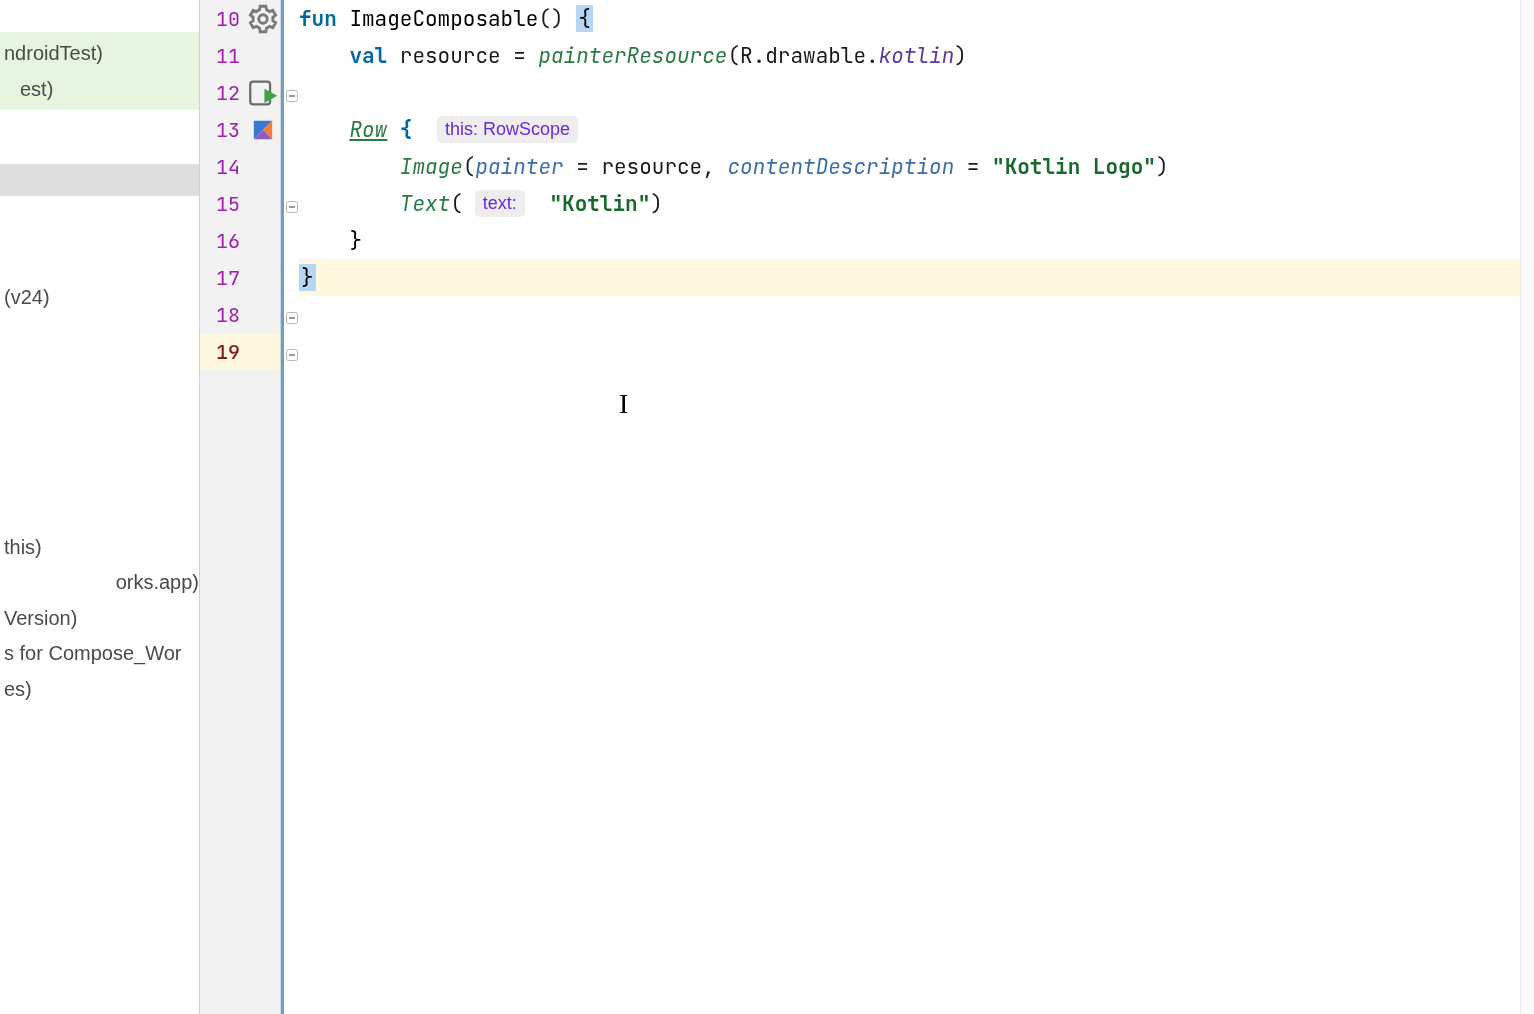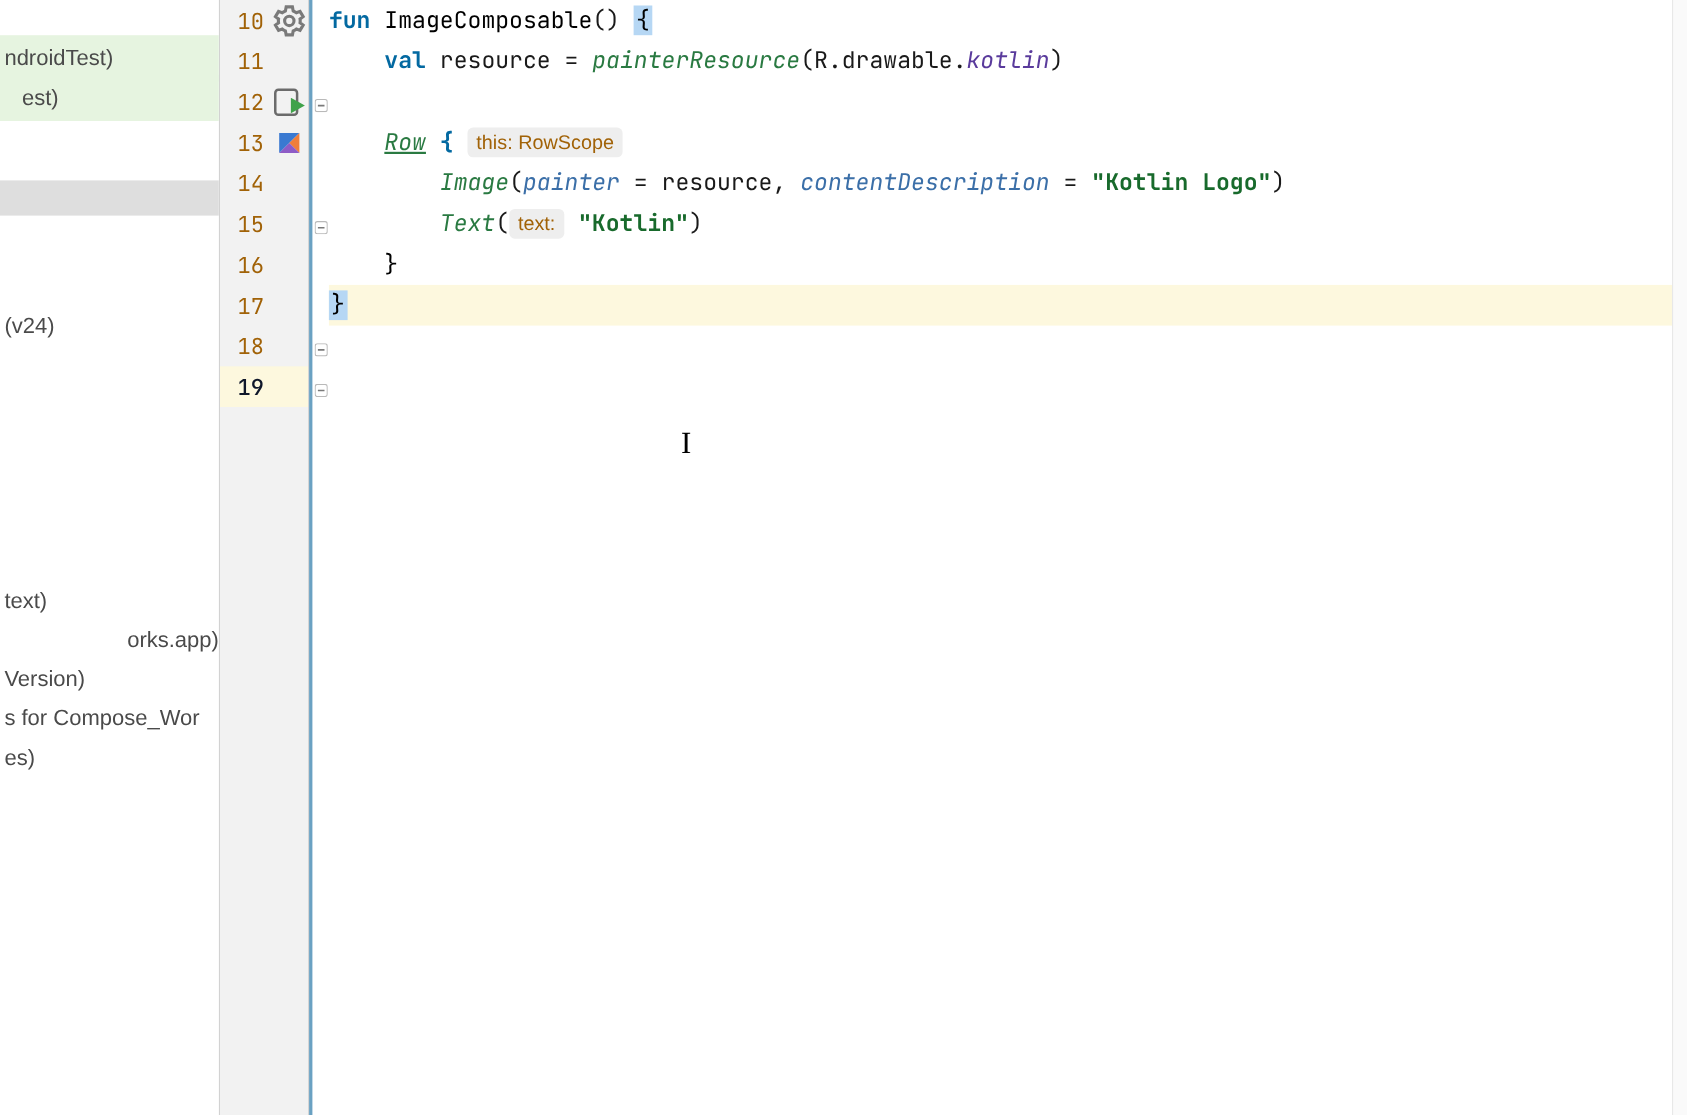"10" .gutter-num { color: #a16207 -> #a21caf }
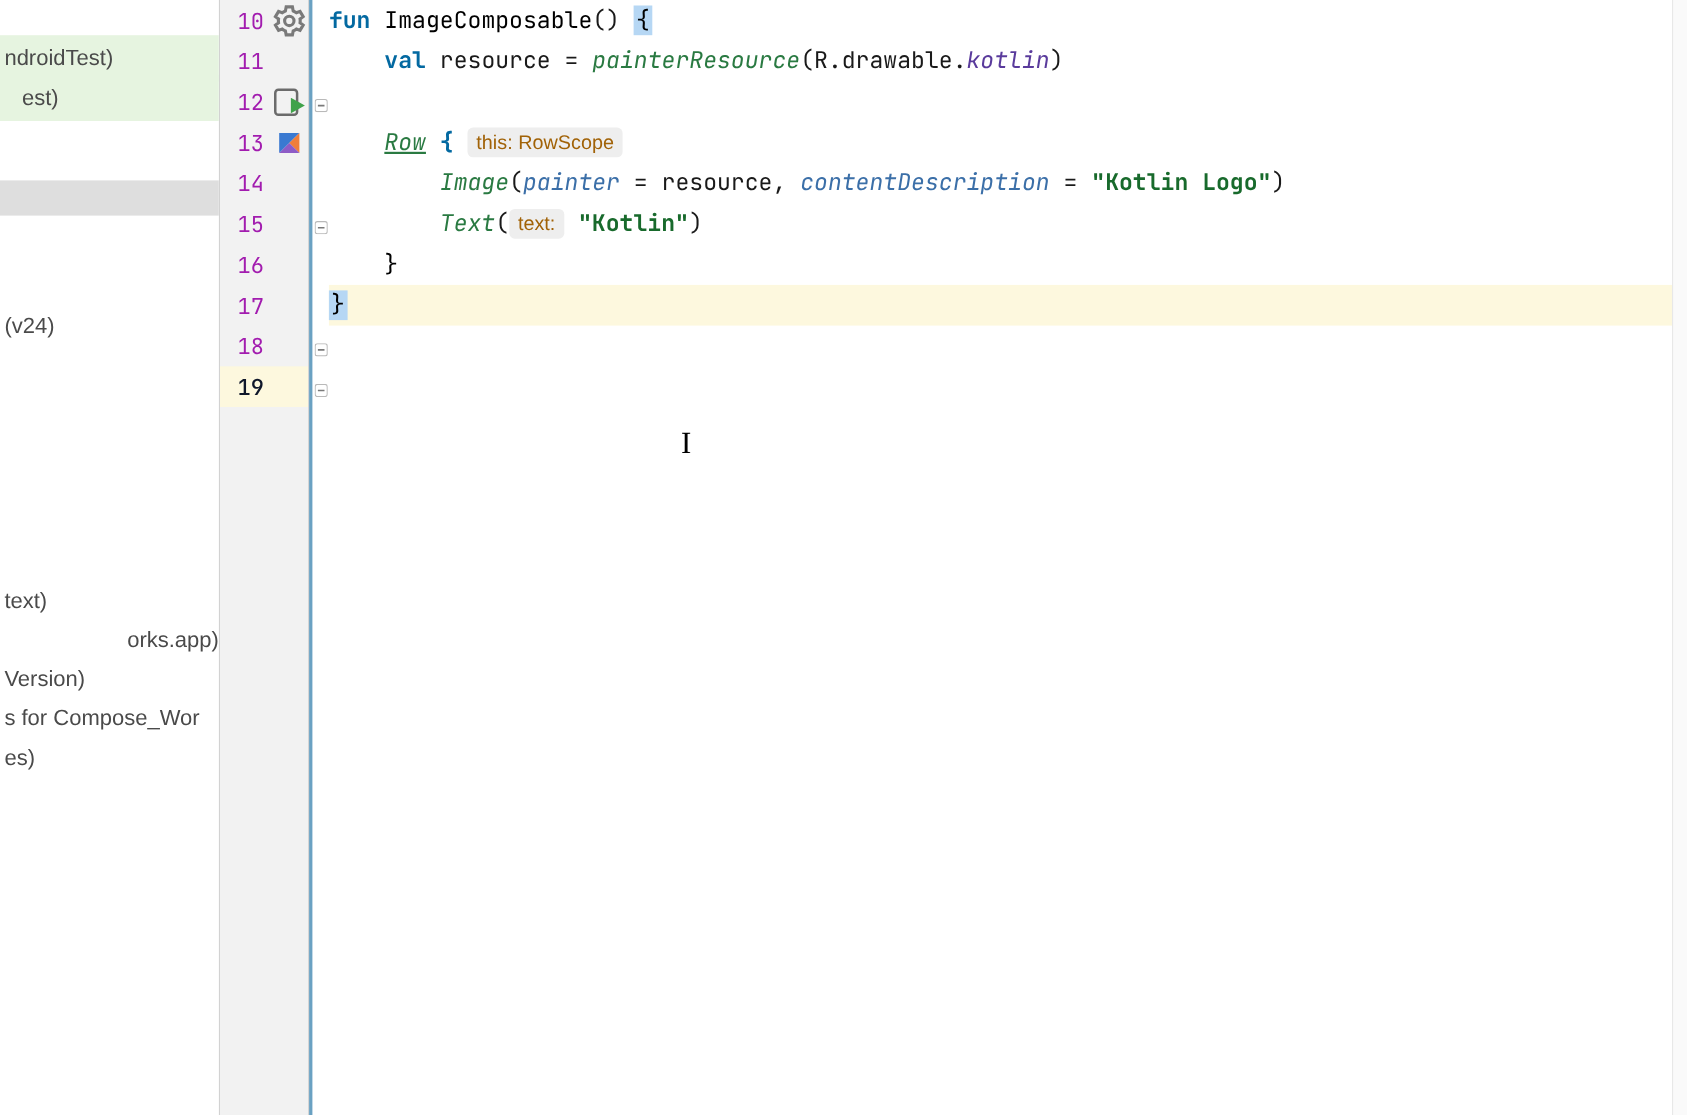"this: RowScope" .hint { color: #a16207 -> #6d28d9; margin: 0 0 -> 0 12px }
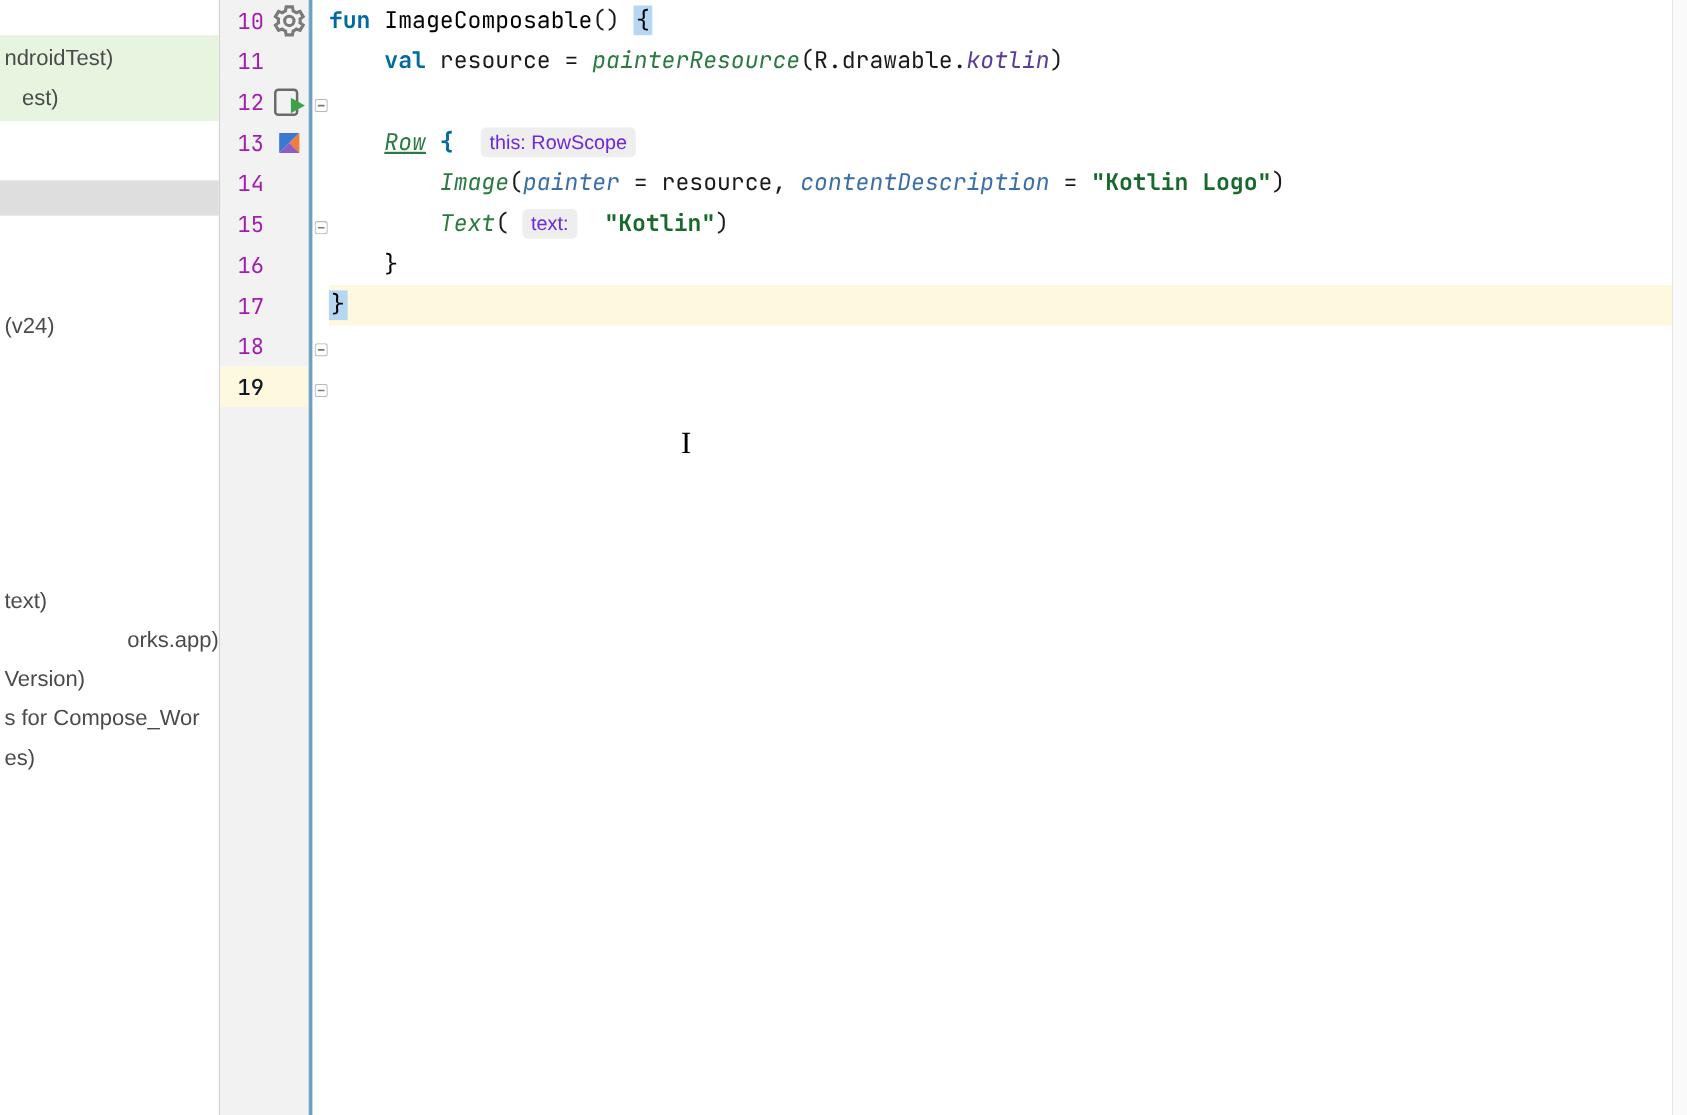"19" .gutter-num.current { color: #0f172a -> #7f1d1d }
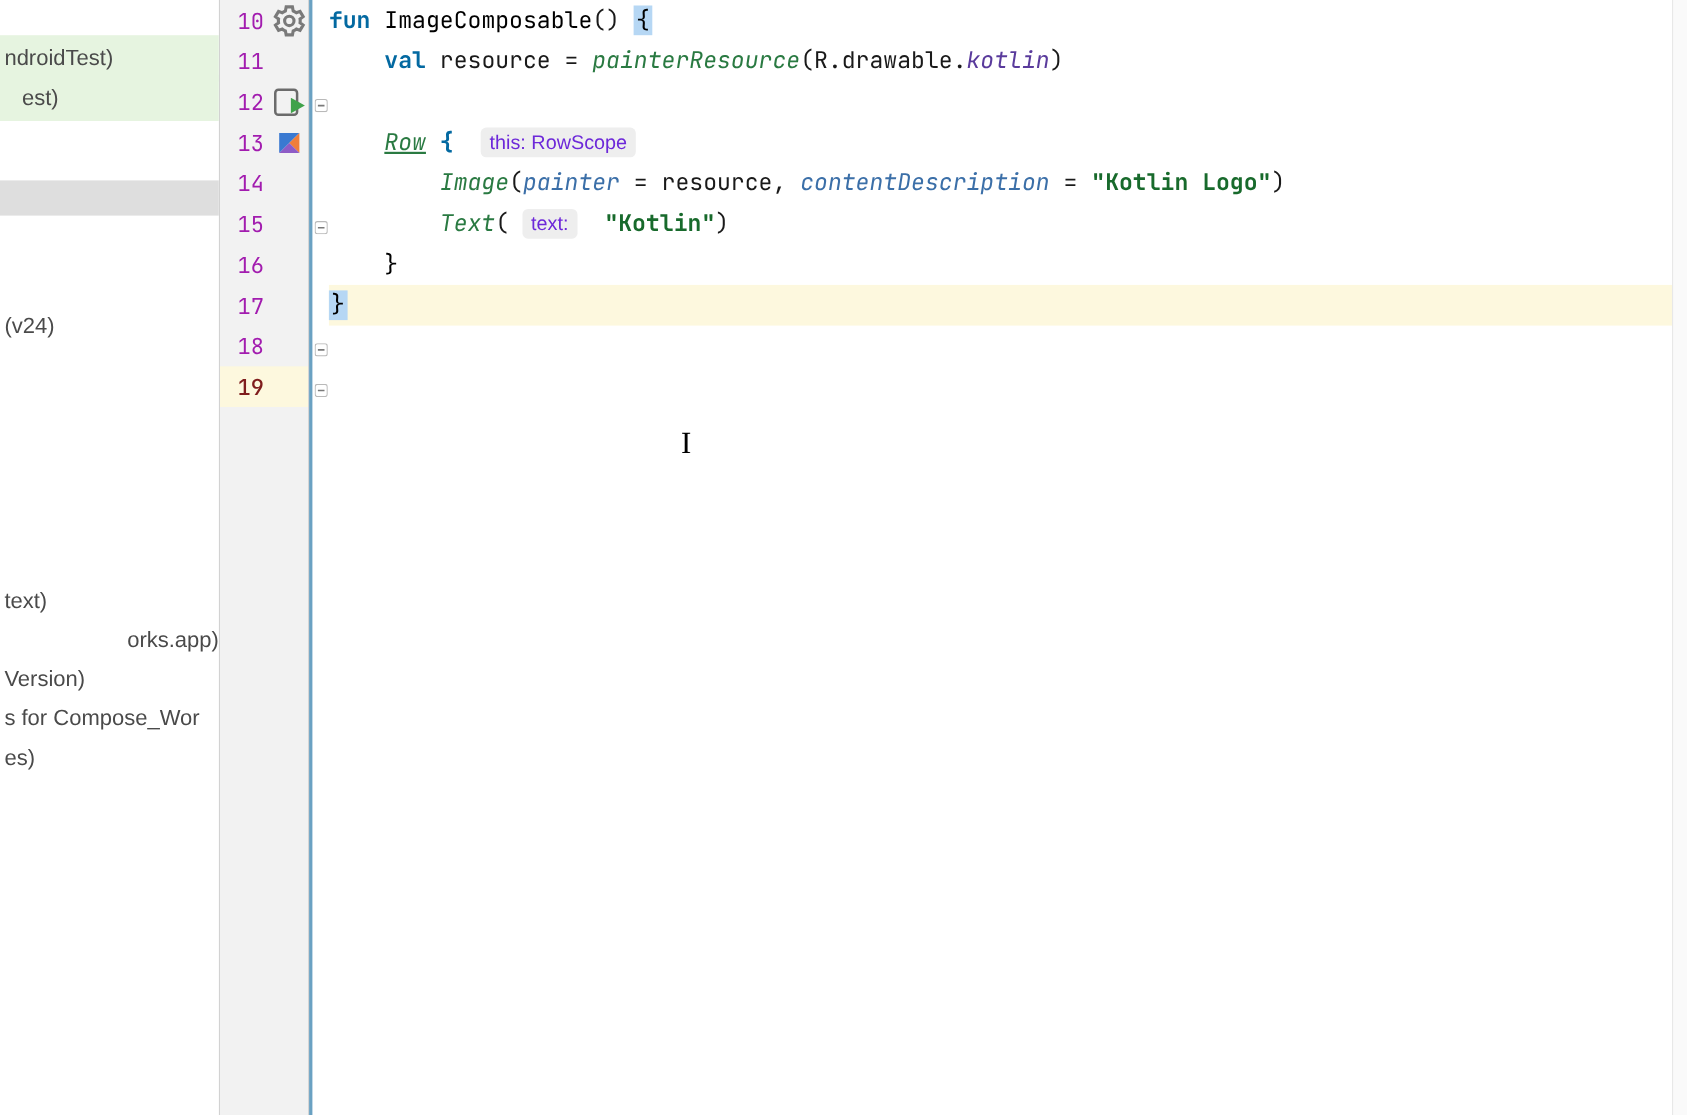"text)" div.project-item { text: text -> this }
